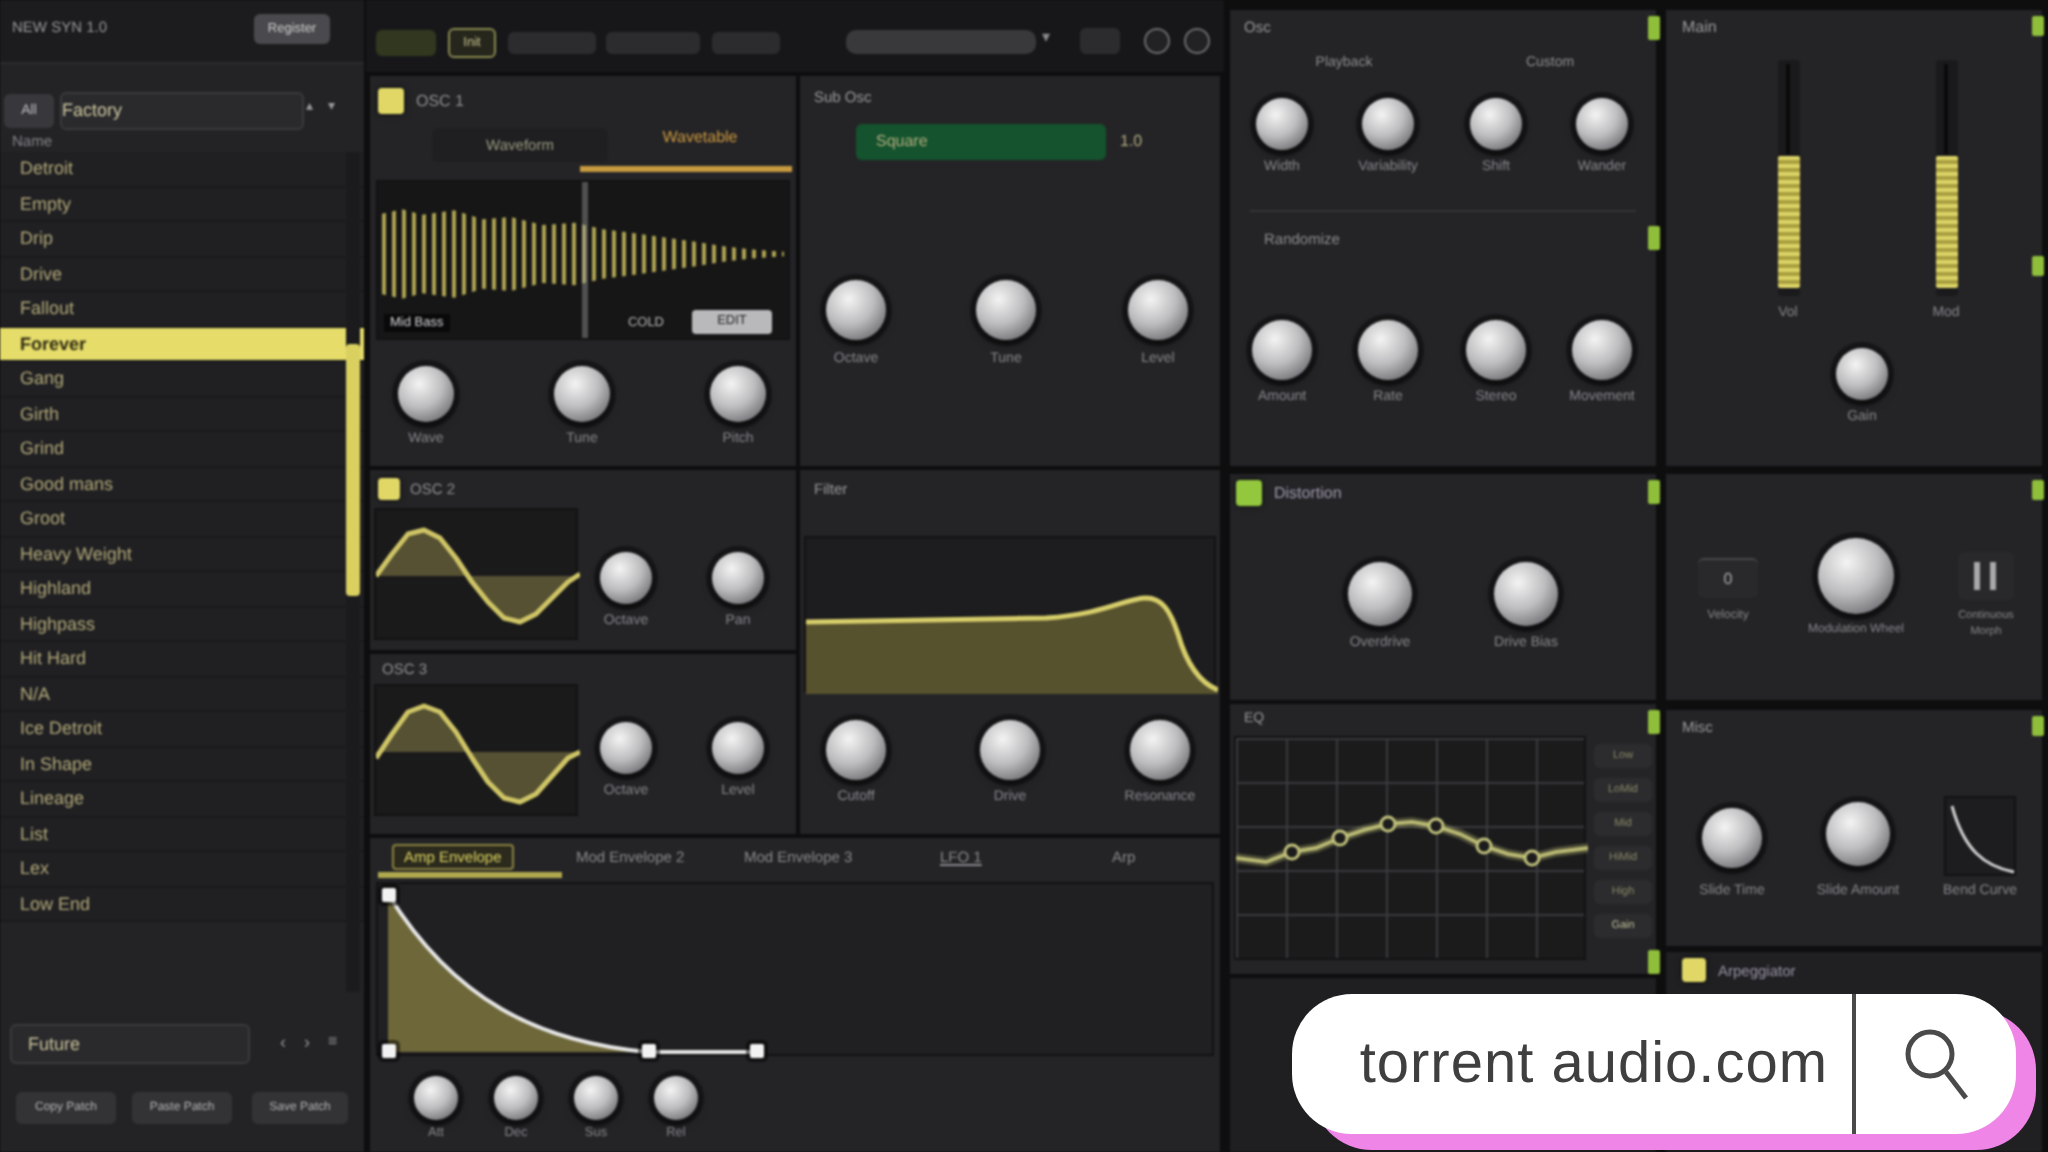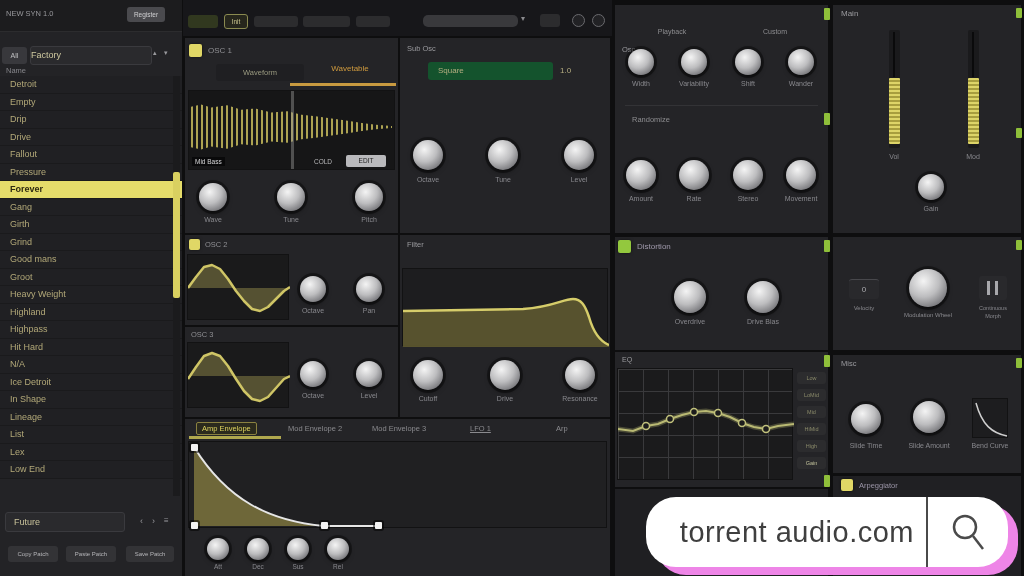"Osc" div.t { margin-top: 36px -> none }
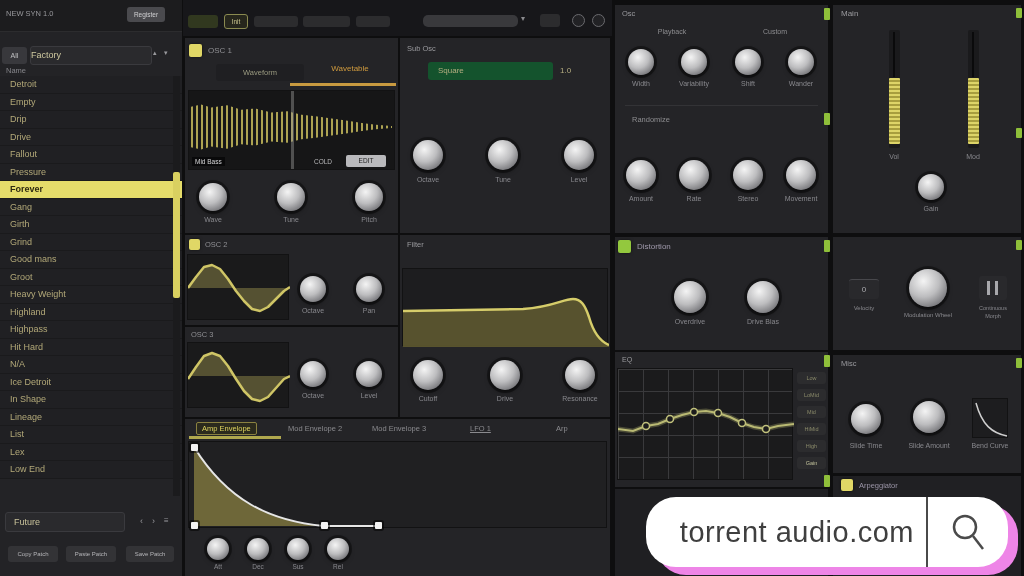"Pressure" div.preset-row { html: <div>Pressure</div> -> none }
